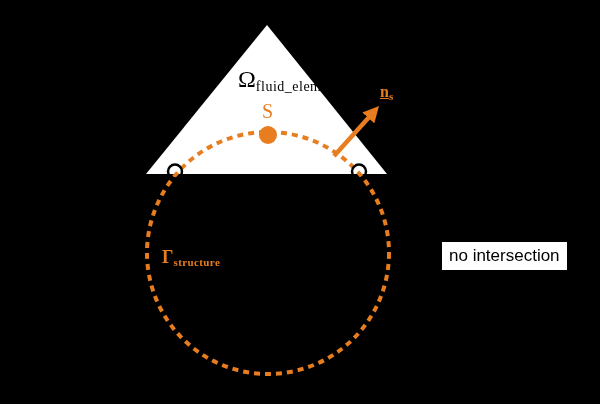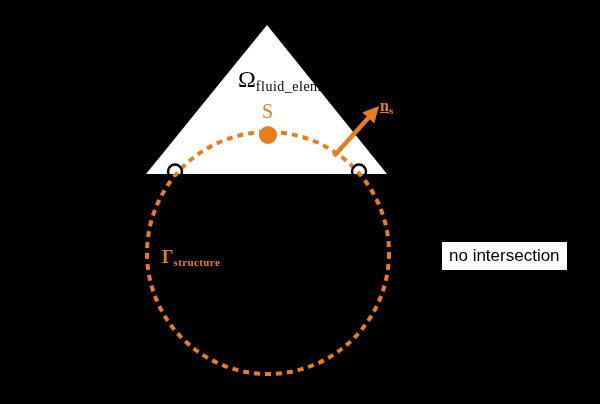"ns" .ns-label { top: 97px -> 83px }
